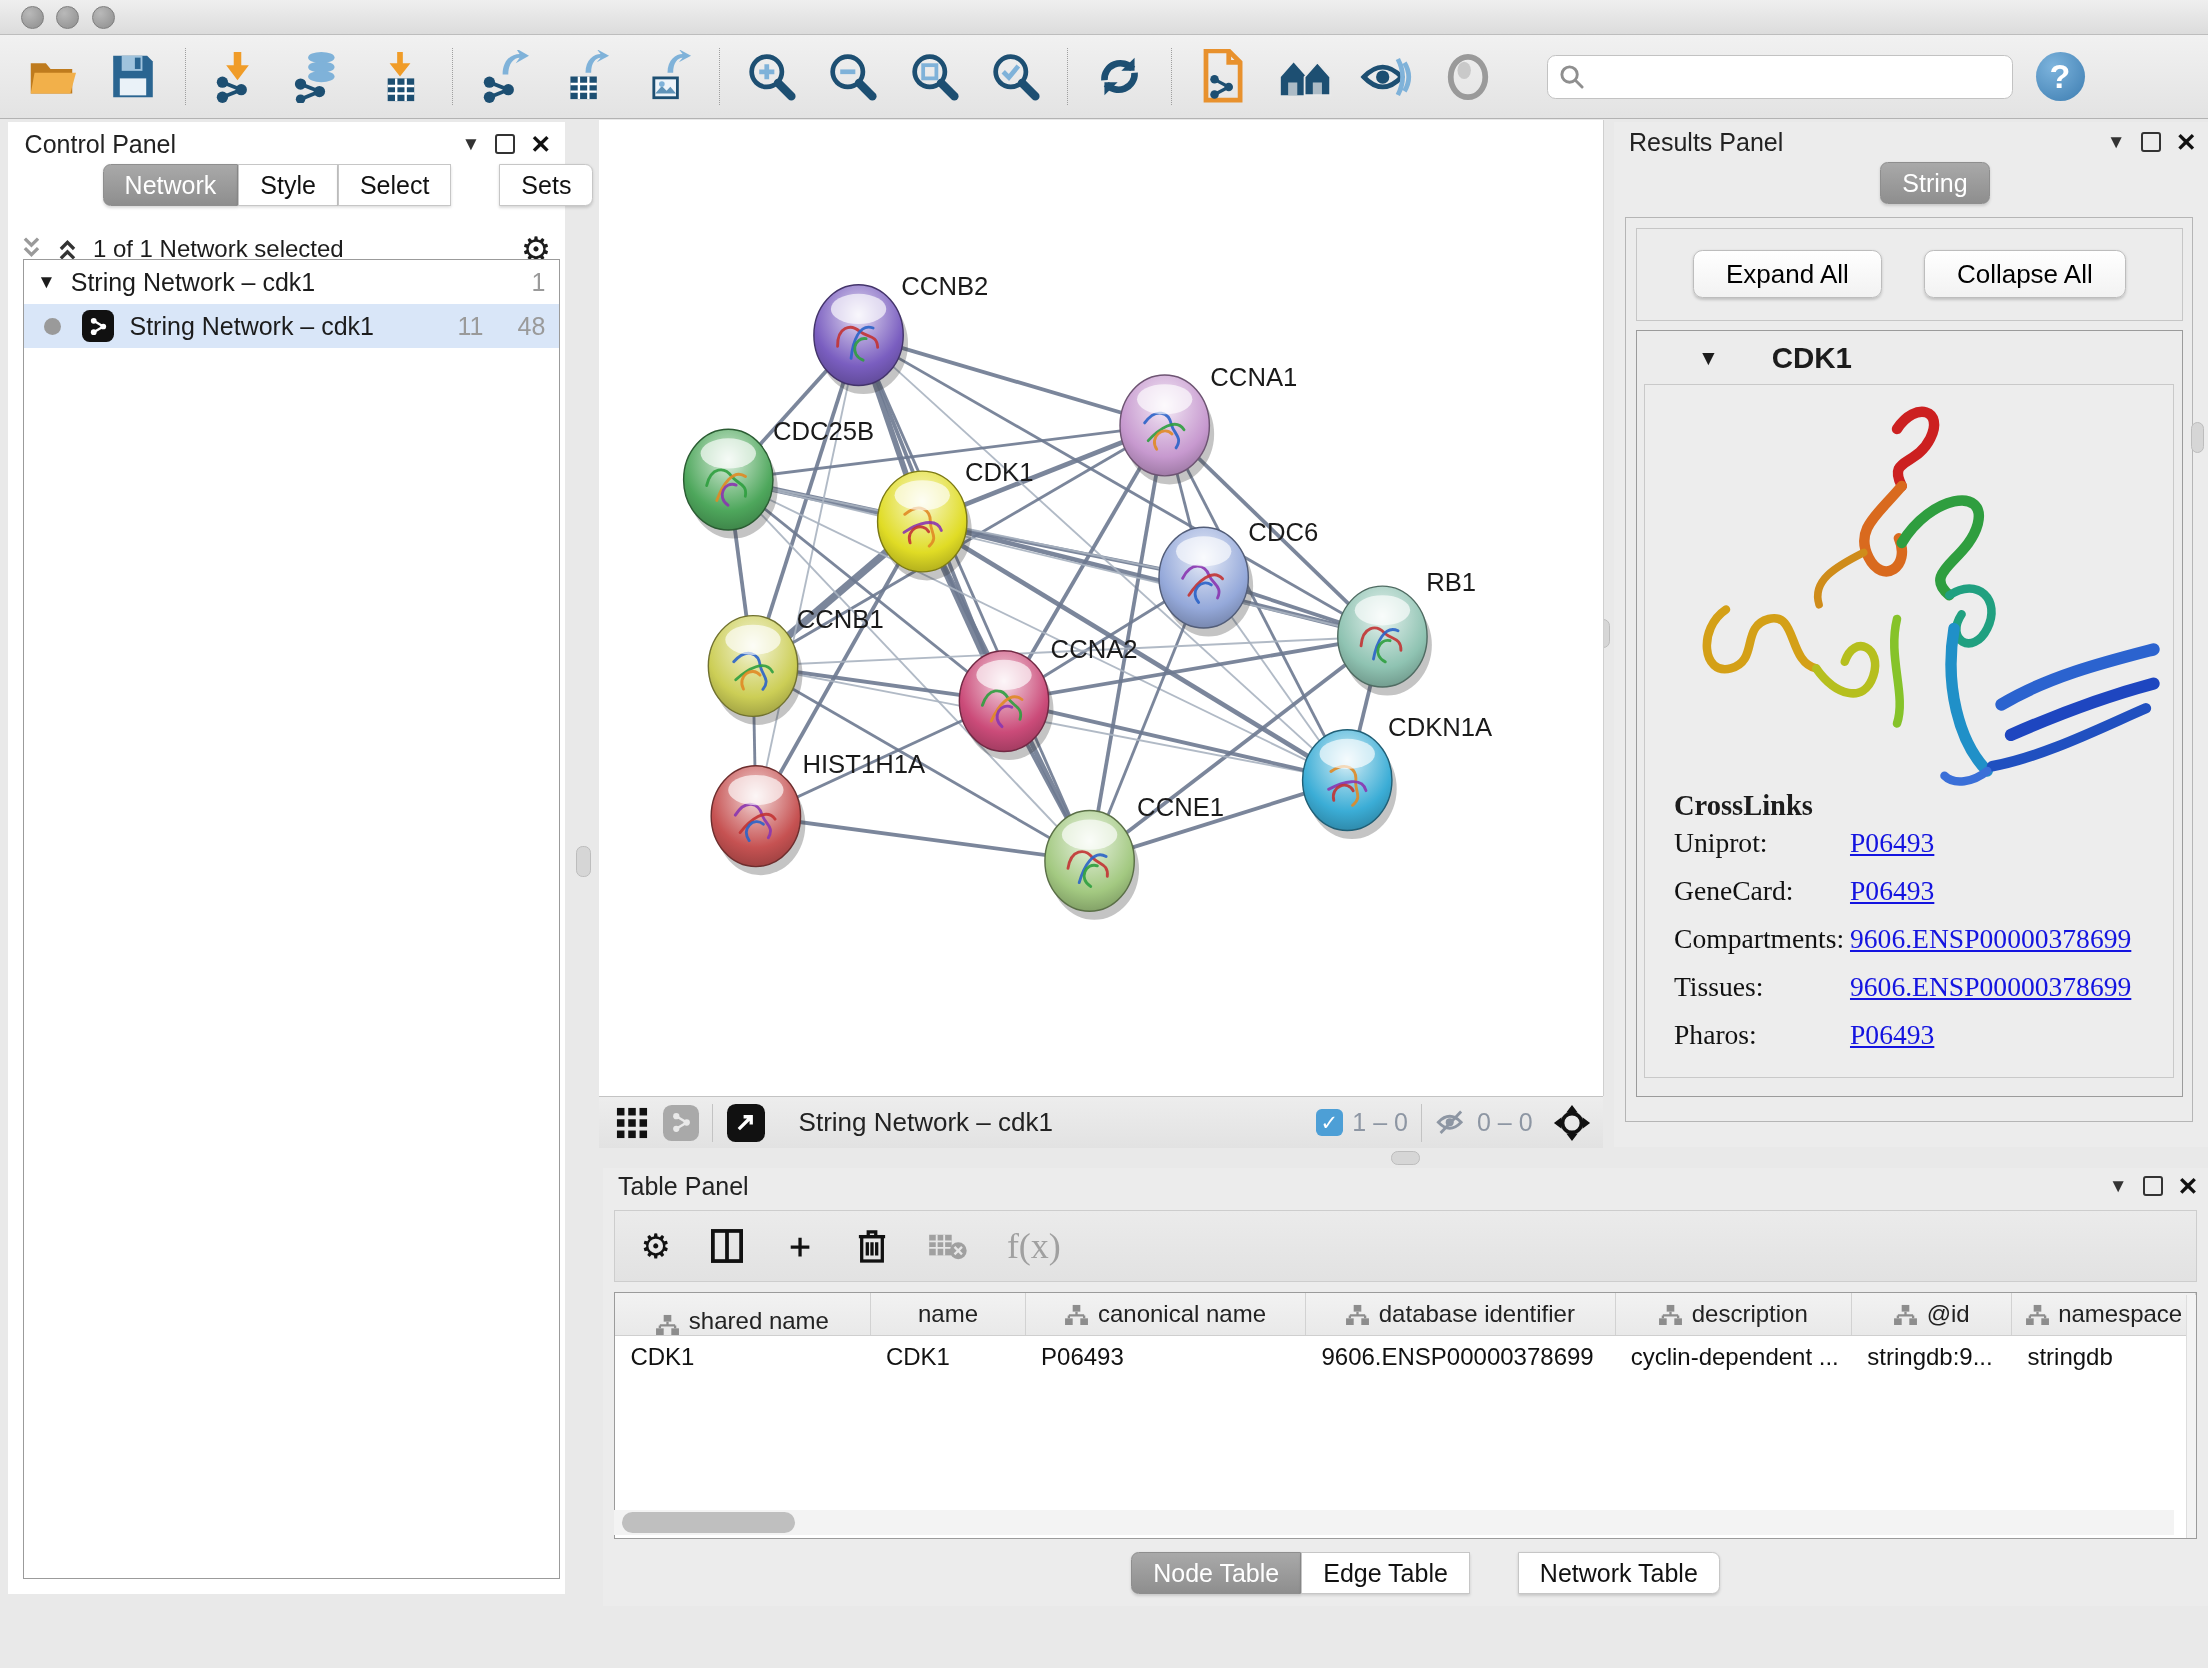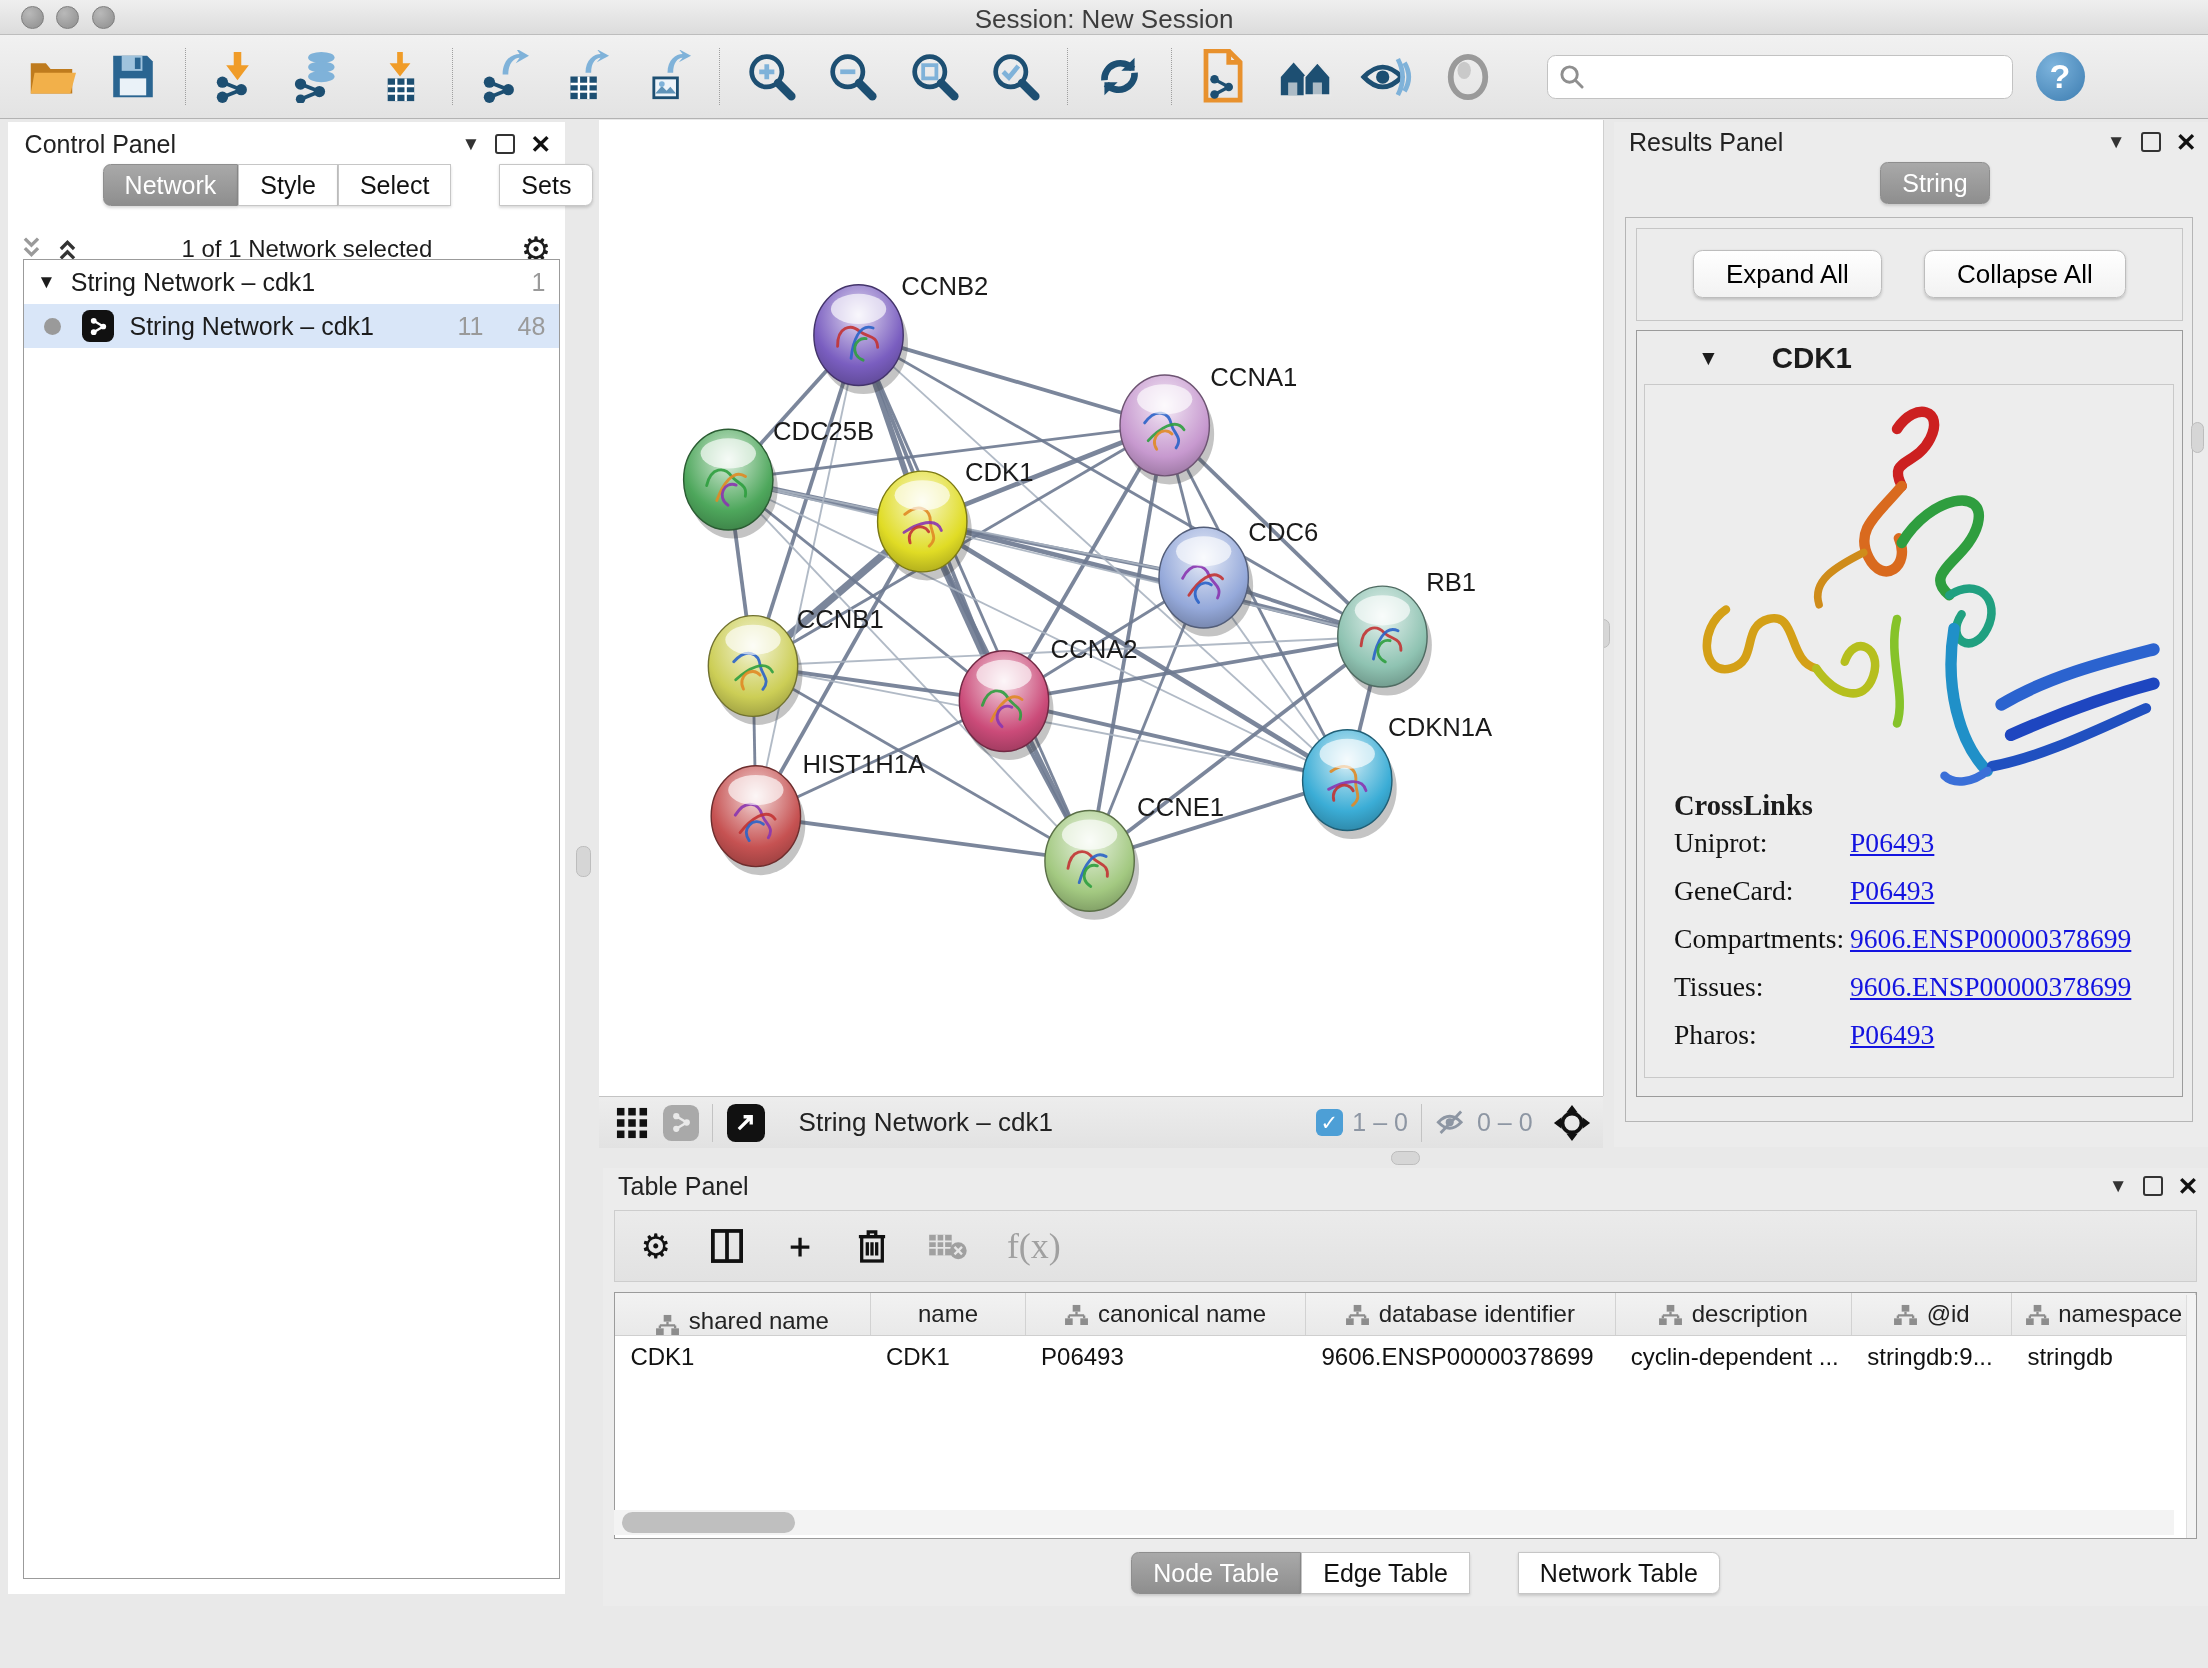"Session: New Session" div.abs { html: <div>Session: New Session</div> -> none }
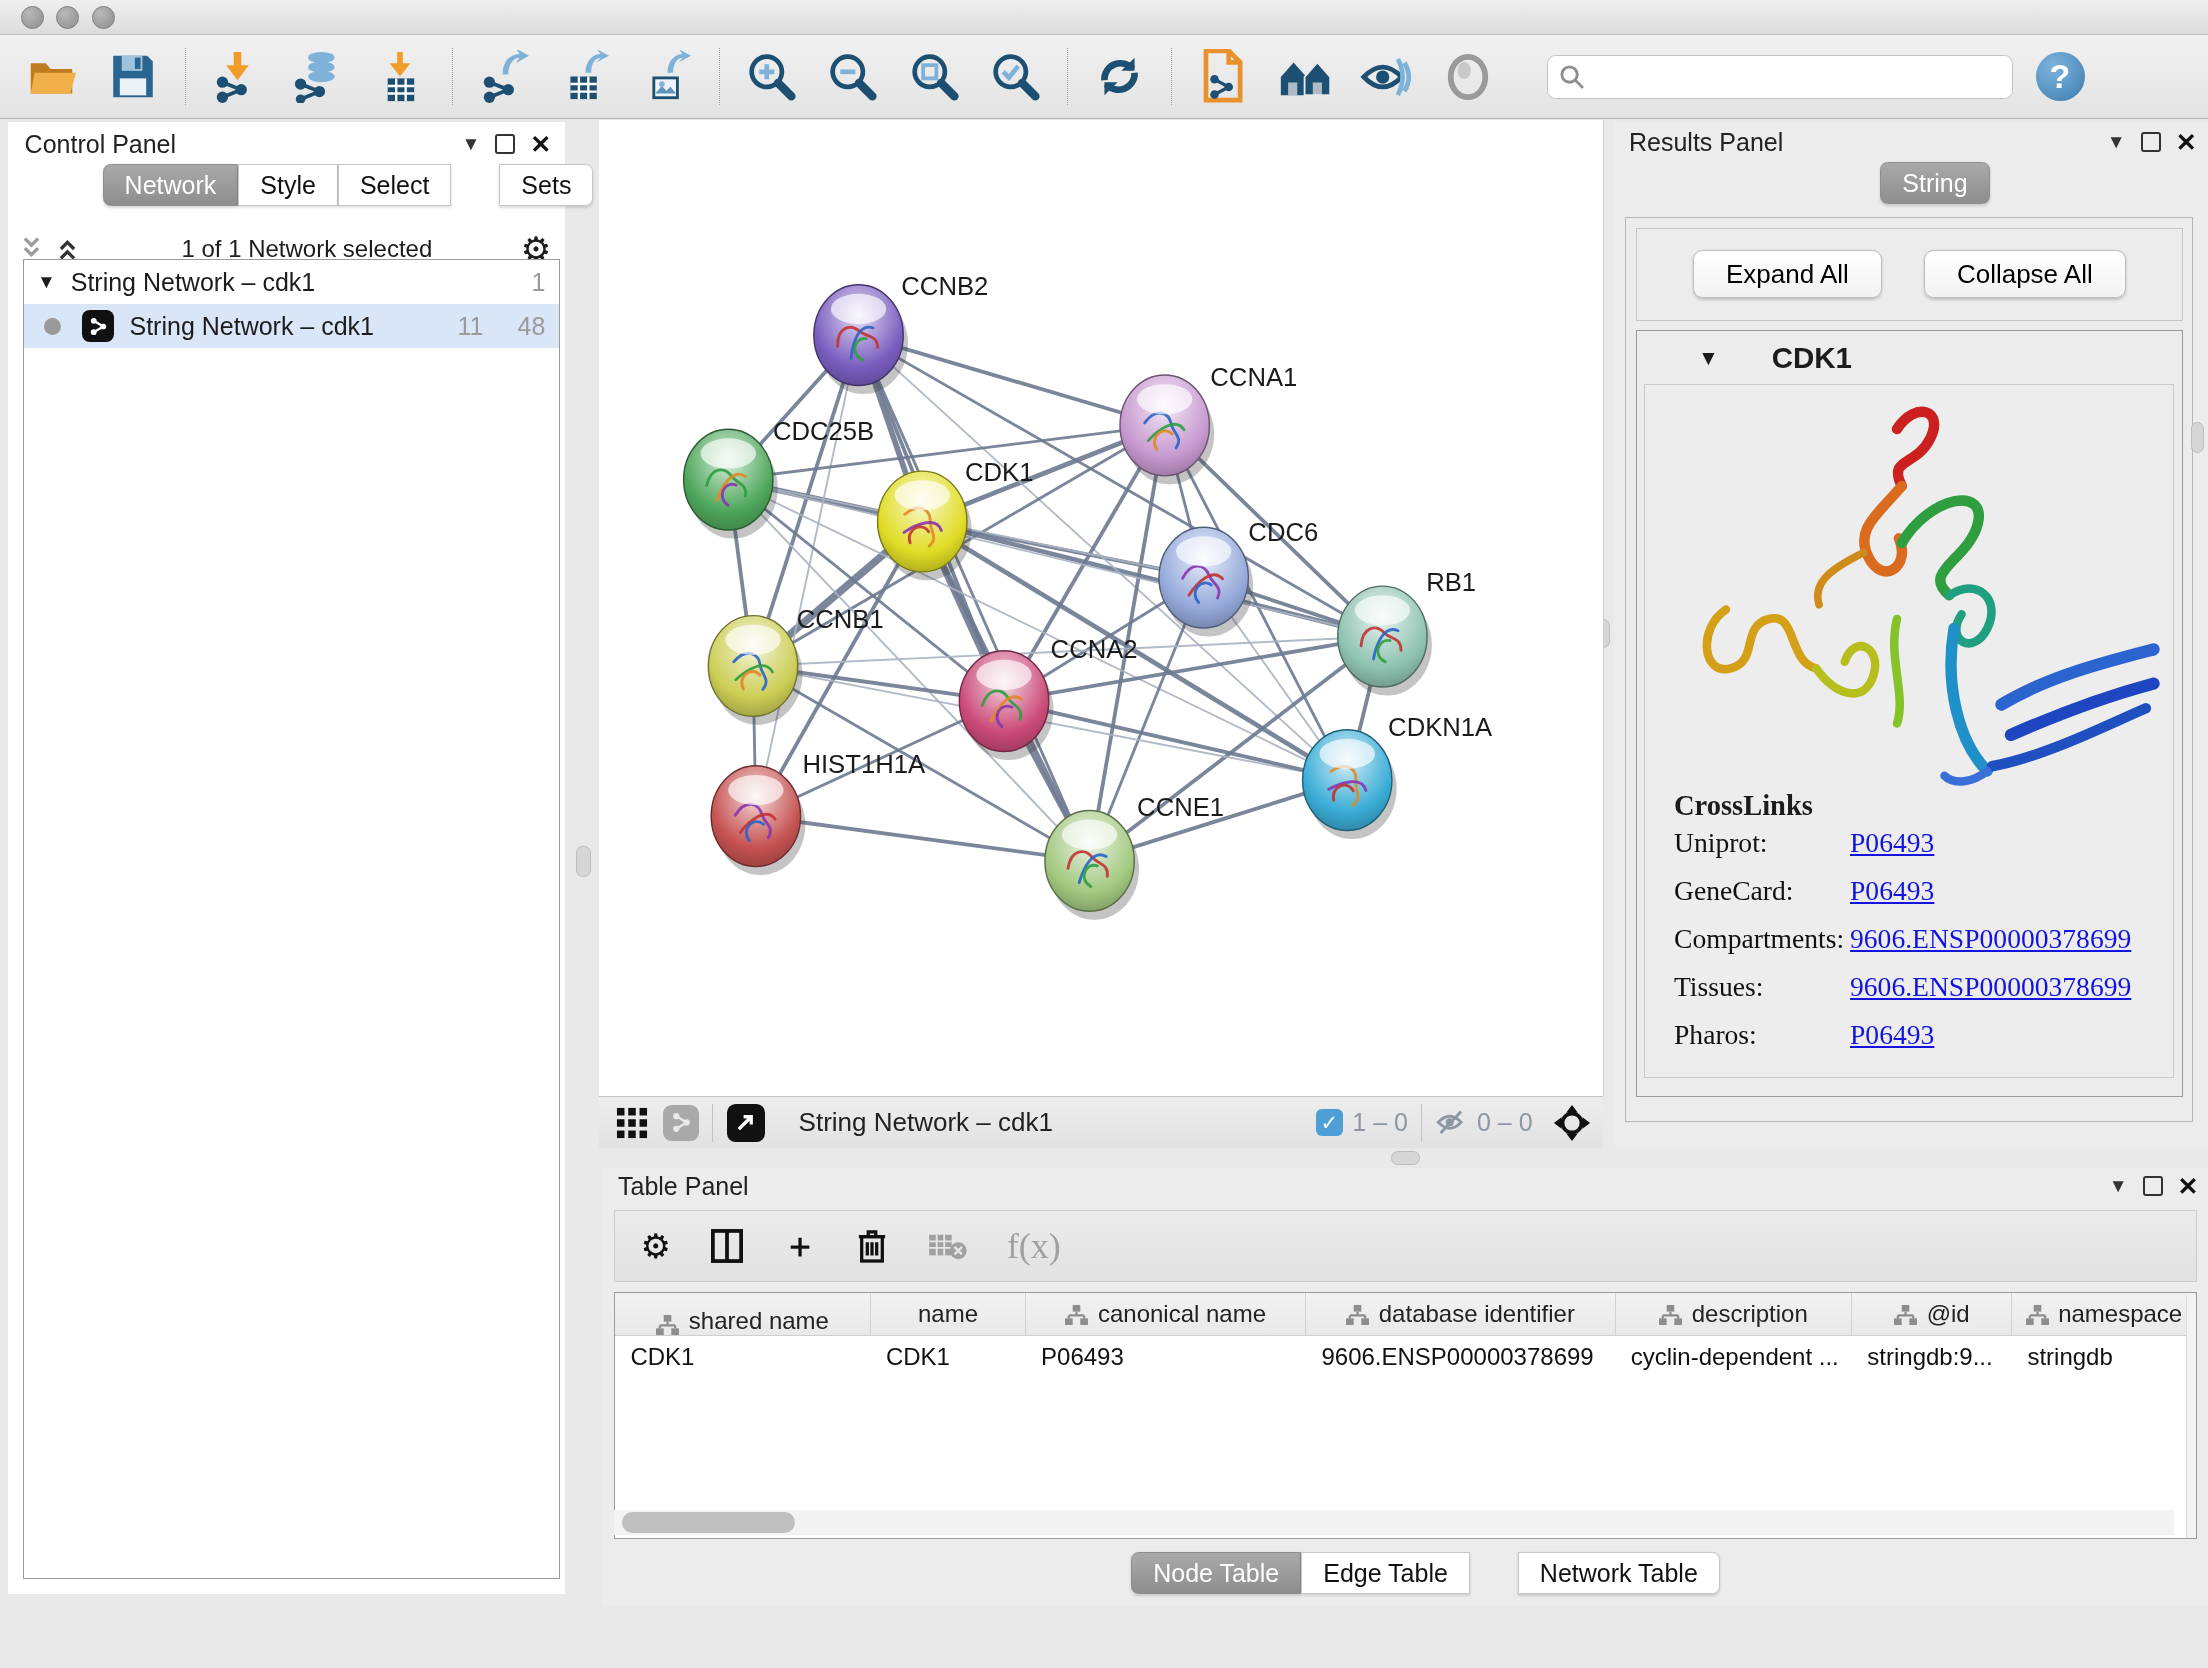"1 of 1 Network selected" .cp-selrow .sel-text { text-align: center -> none }
